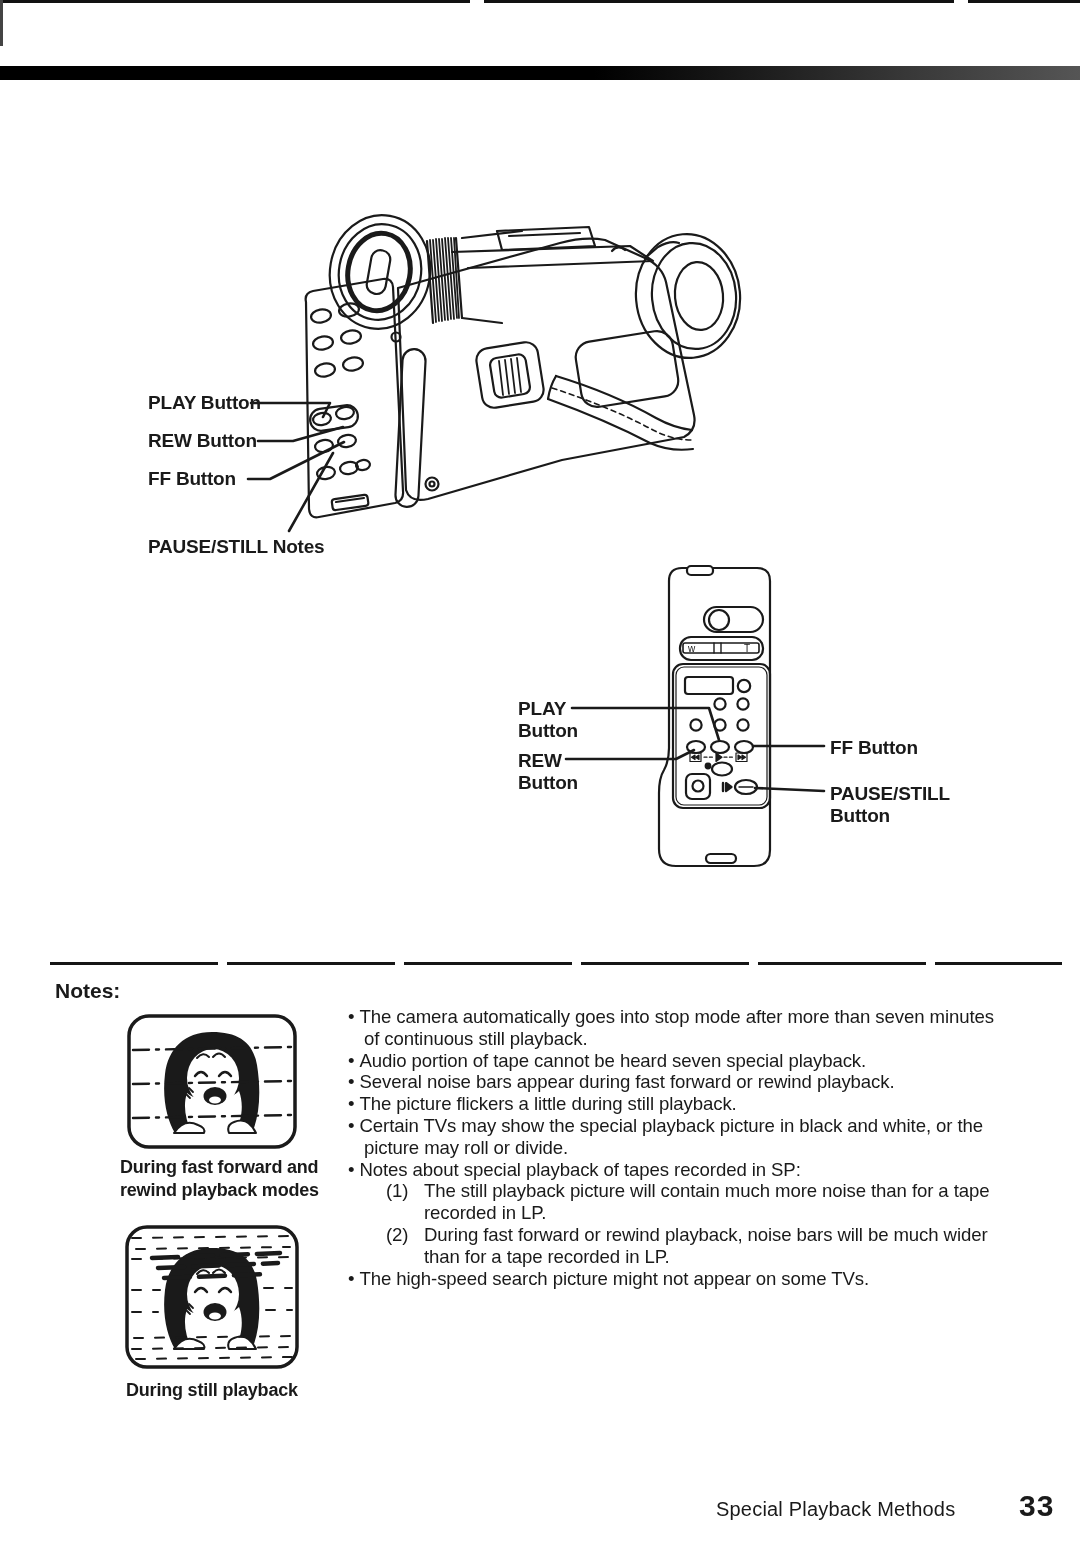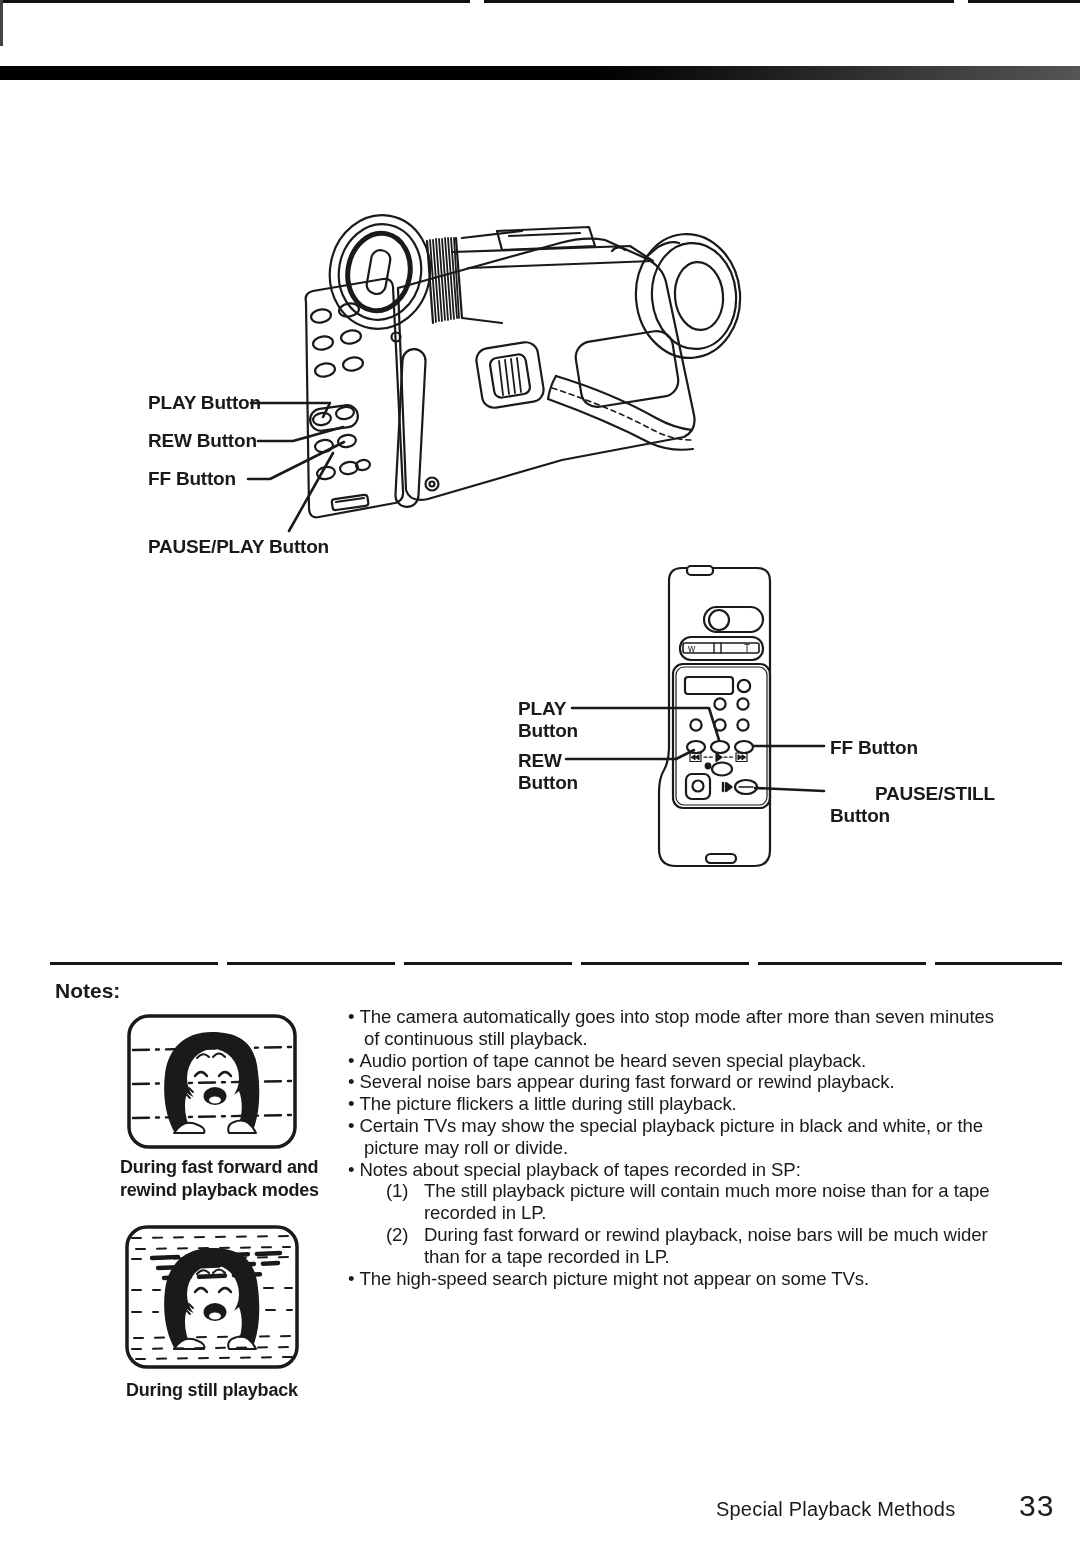"PAUSE/PLAY Button" div.abs { text: PAUSE/PLAY Button -> PAUSE/STILL Notes }
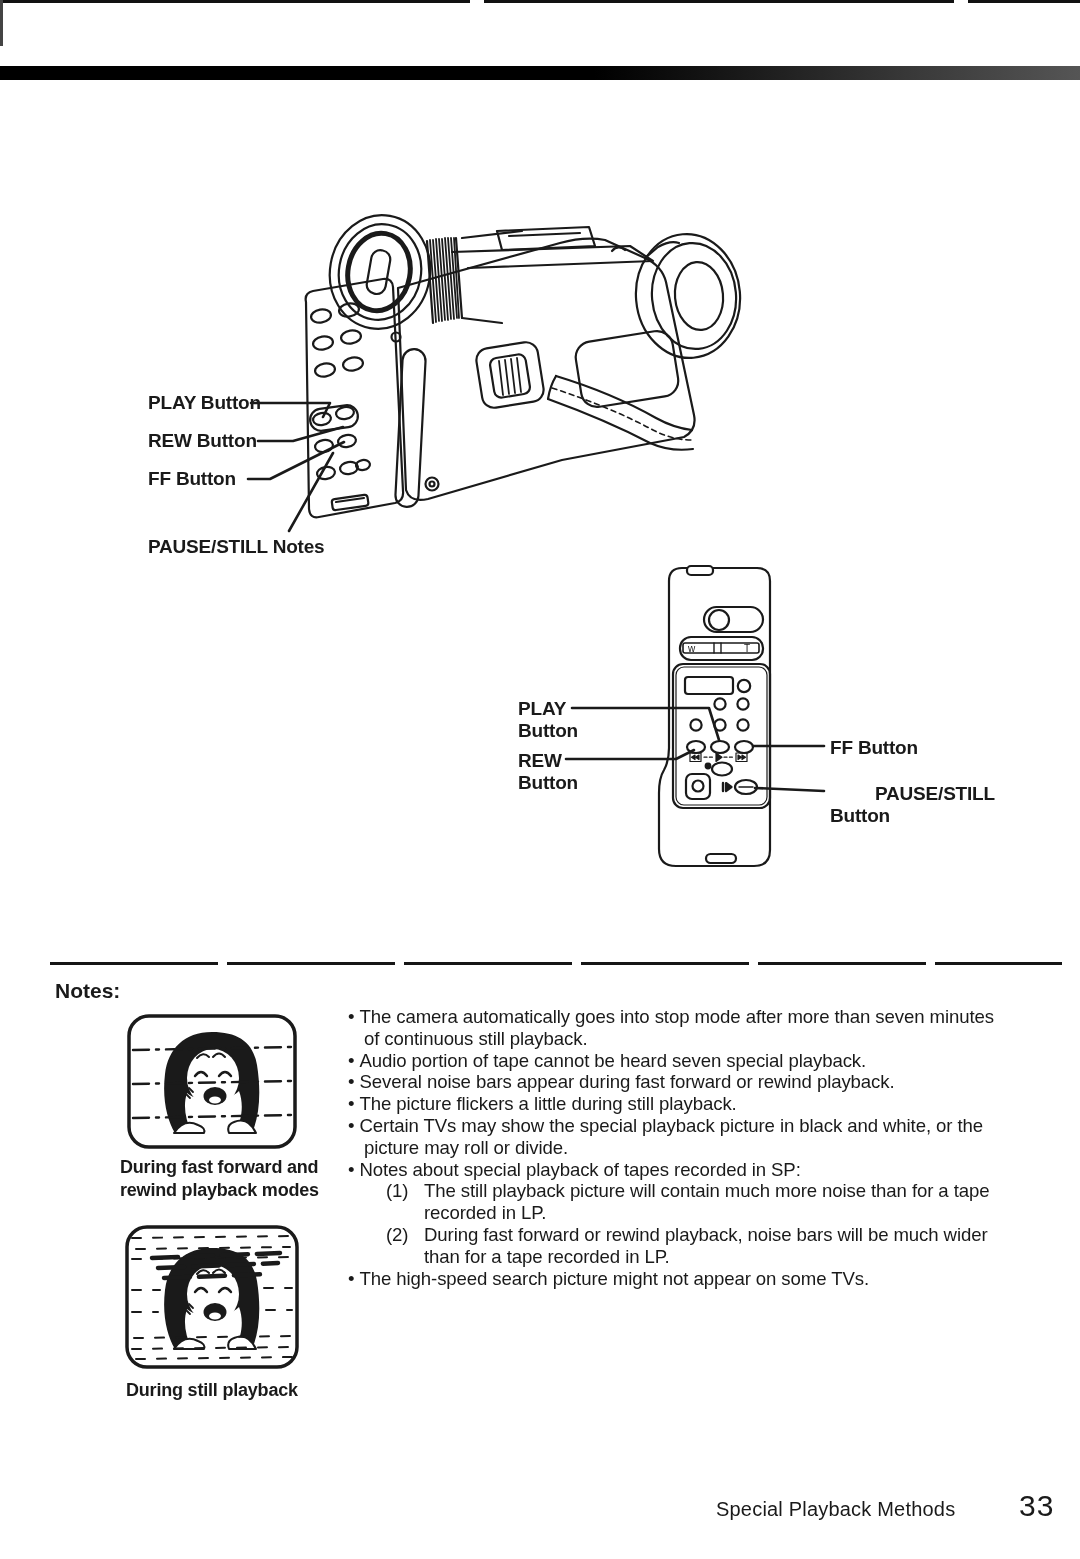"PAUSE/STILL" div.abs { margin-left: 45px -> none }
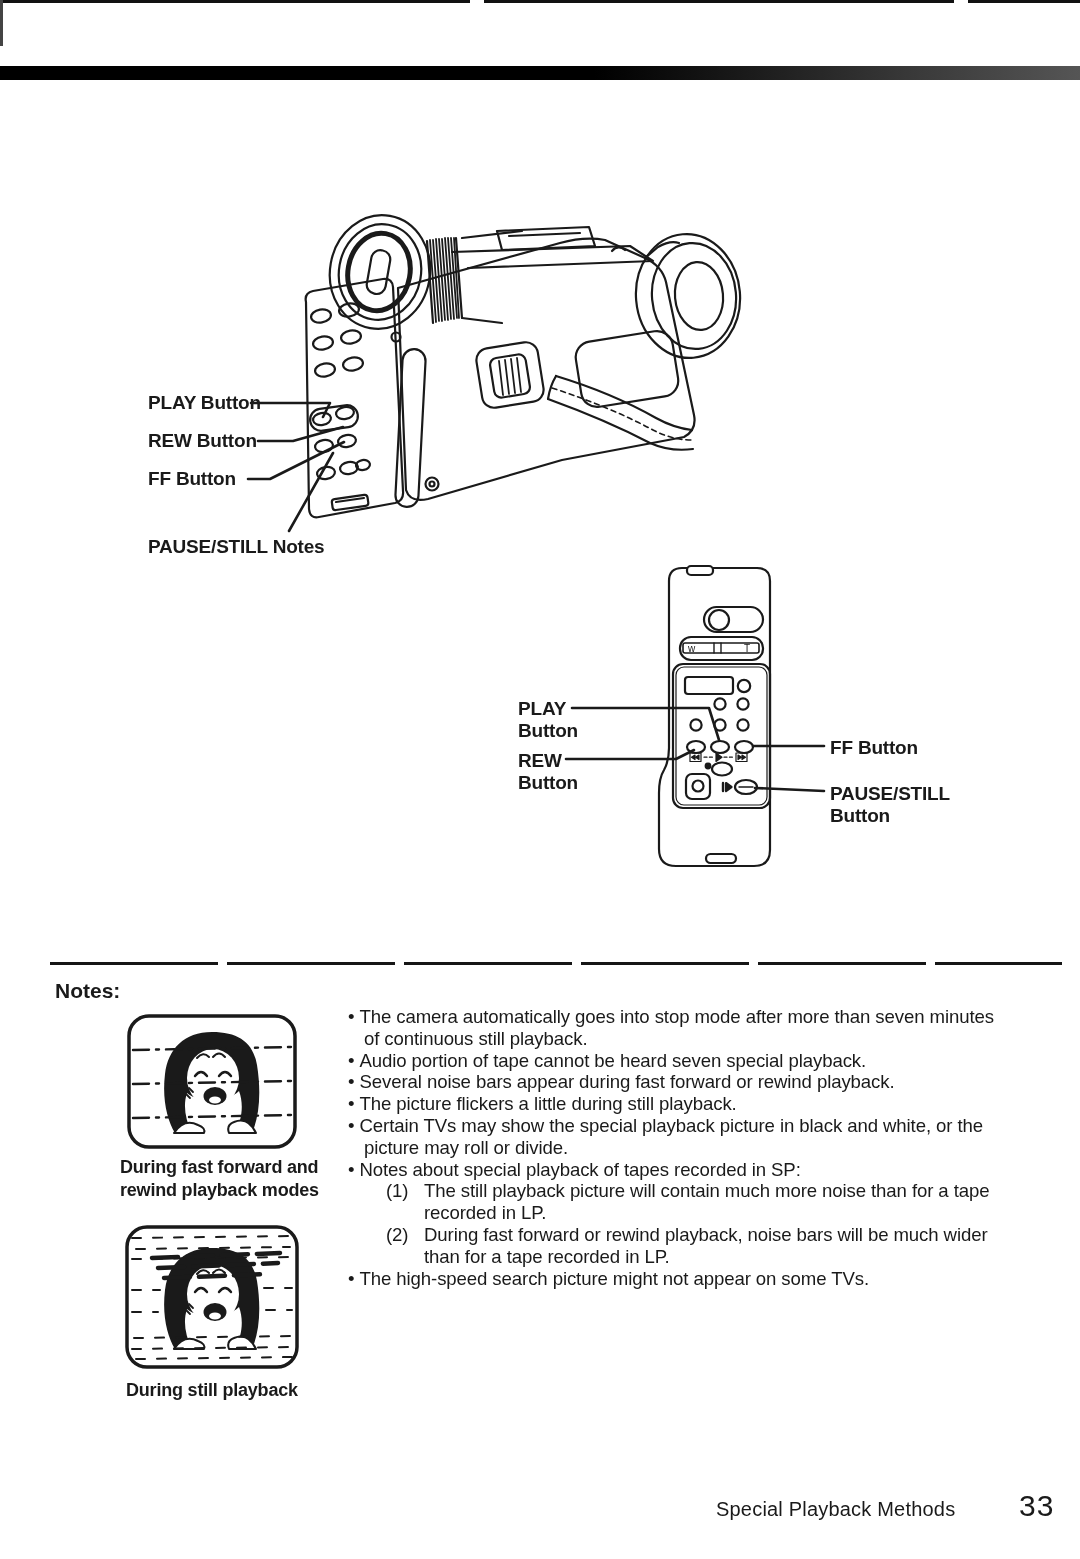"33" #footer-page { font-weight: normal -> bold }
